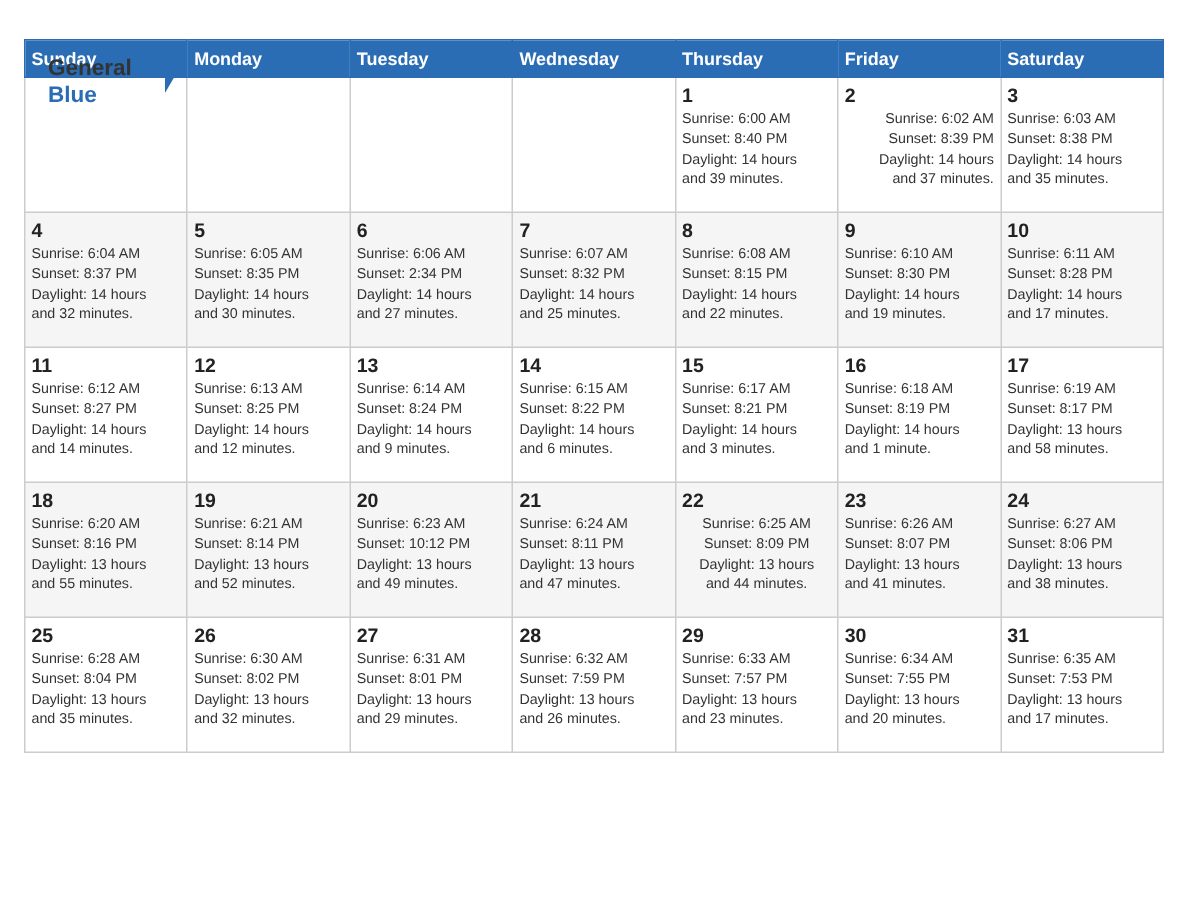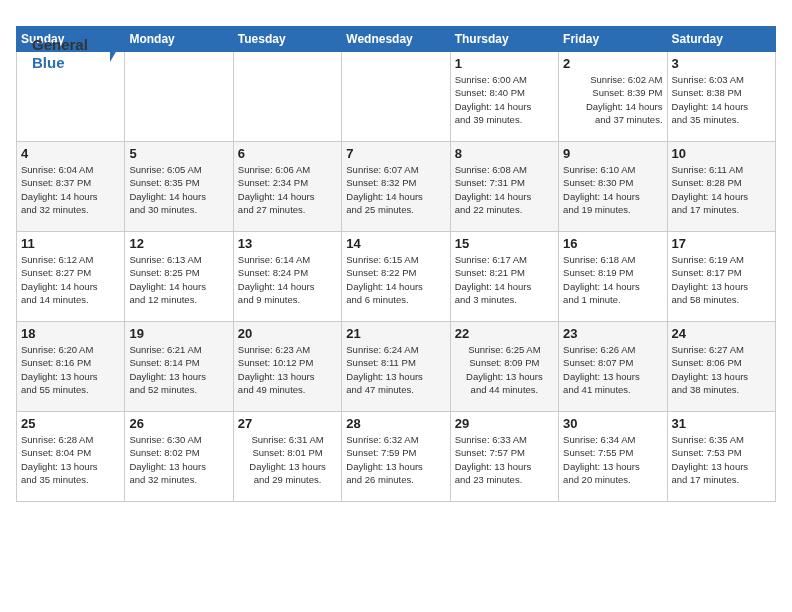"Sunrise: 6:08 AM" div.day-info { text: 7:31 -> 8:15 }
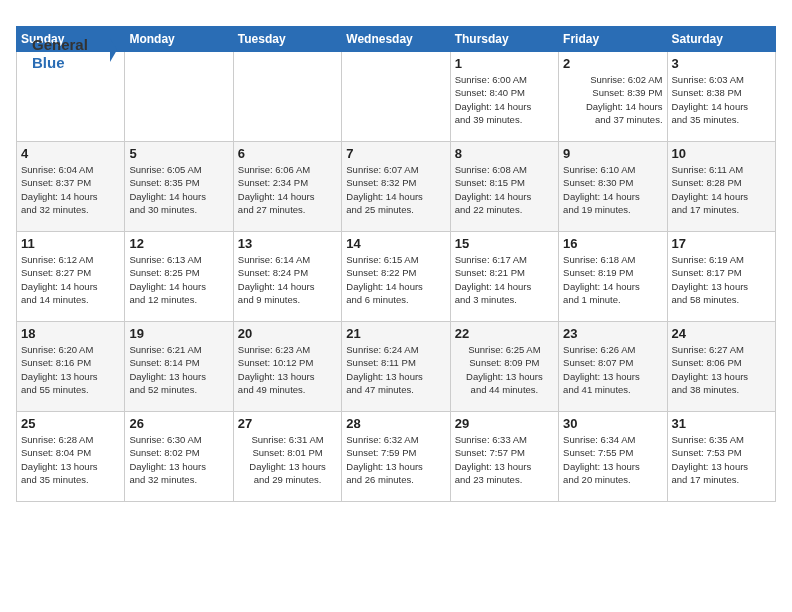"Sunrise: 6:31 AM" div.day-info { text-align: center -> none }
